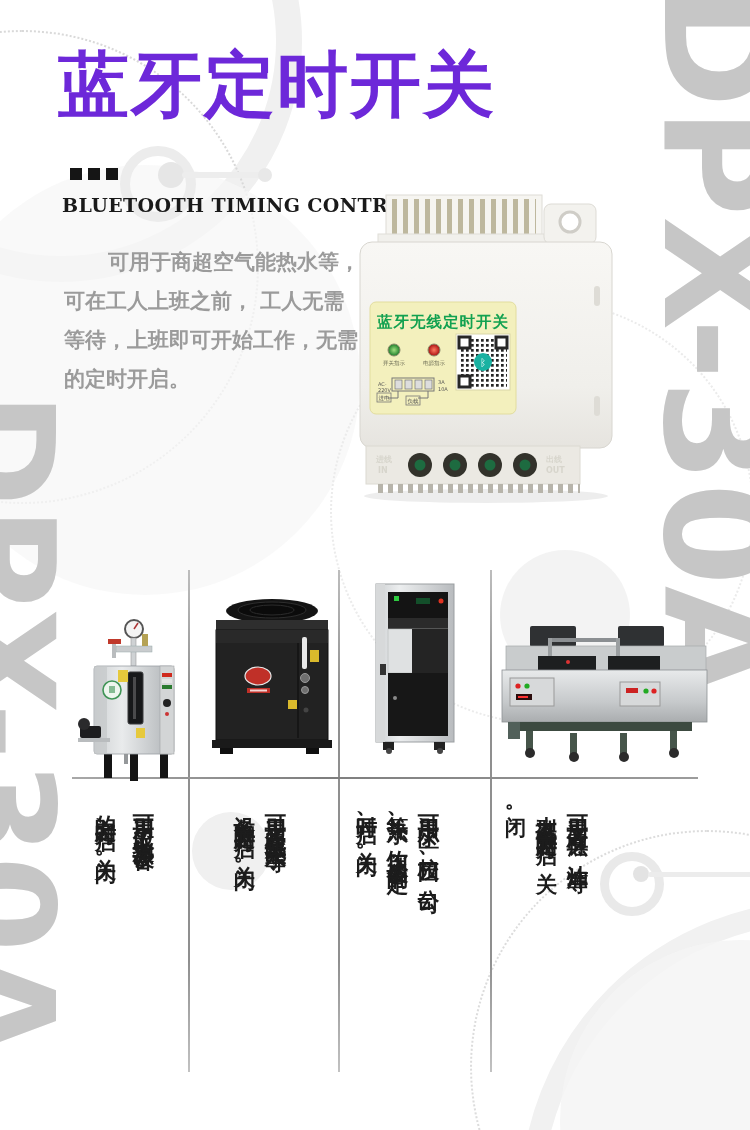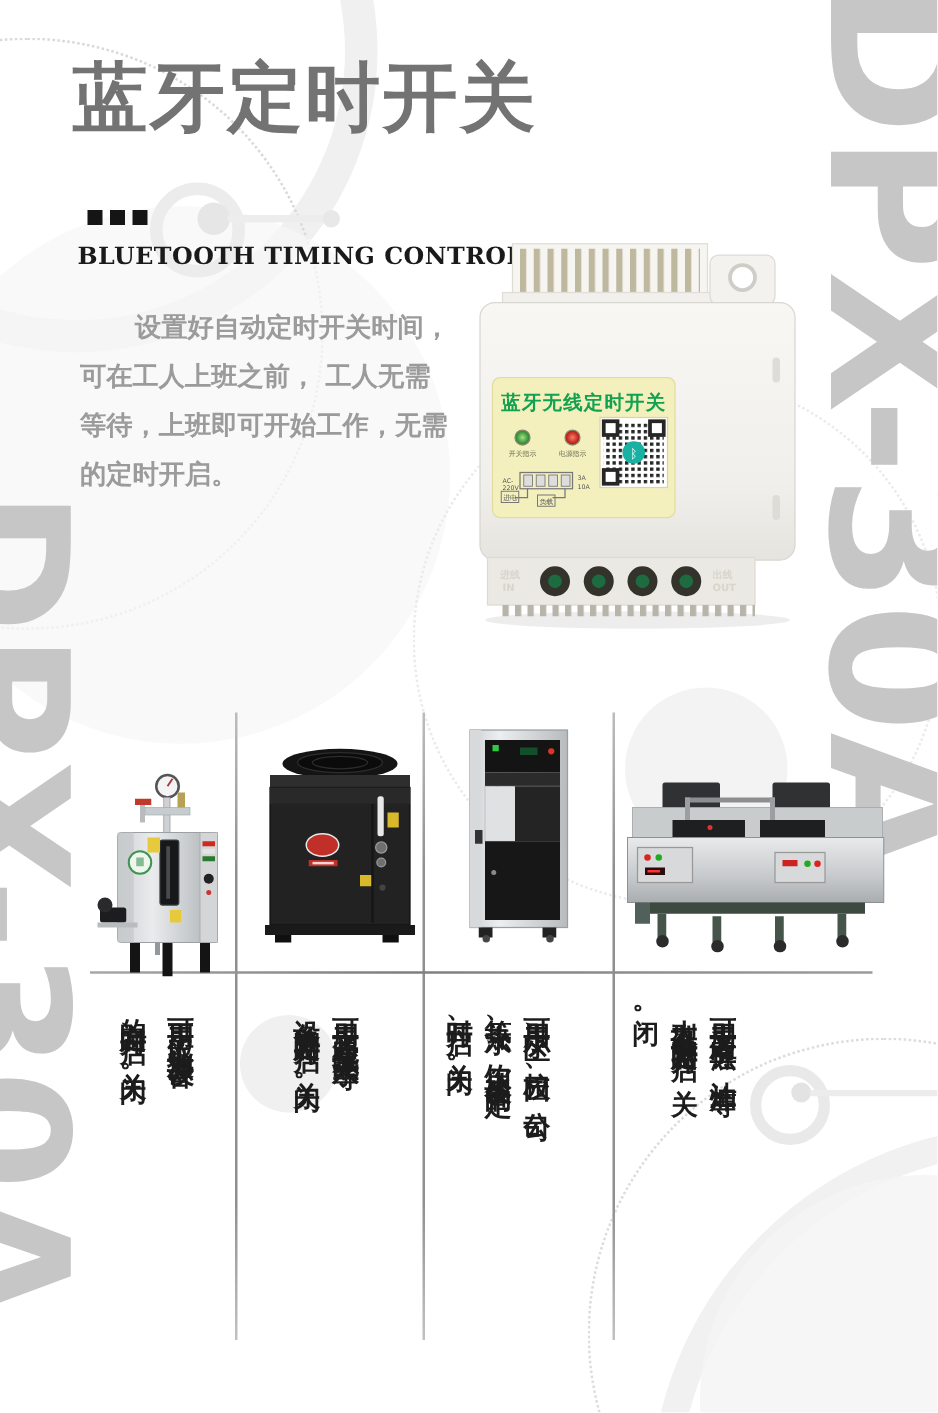"蓝牙定时开关" .title { color: #737373 -> #6d28d9; font-size: 60px -> 71px }
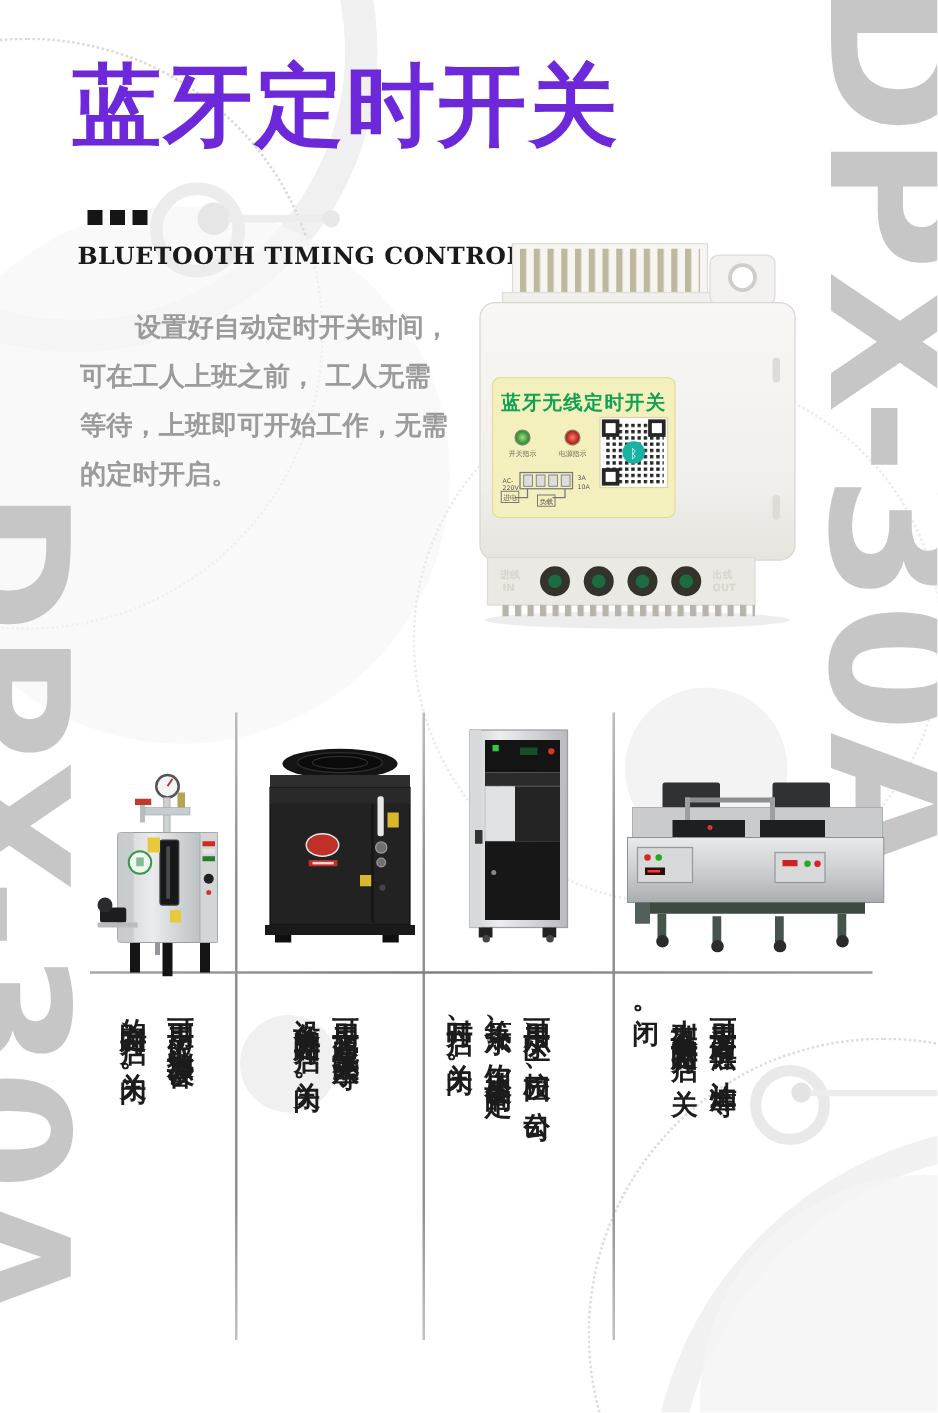"设置好自动定时开关时间，" div.line { text: 设置好自动定时开关时间 -> 可用于商超空气能热水等 }
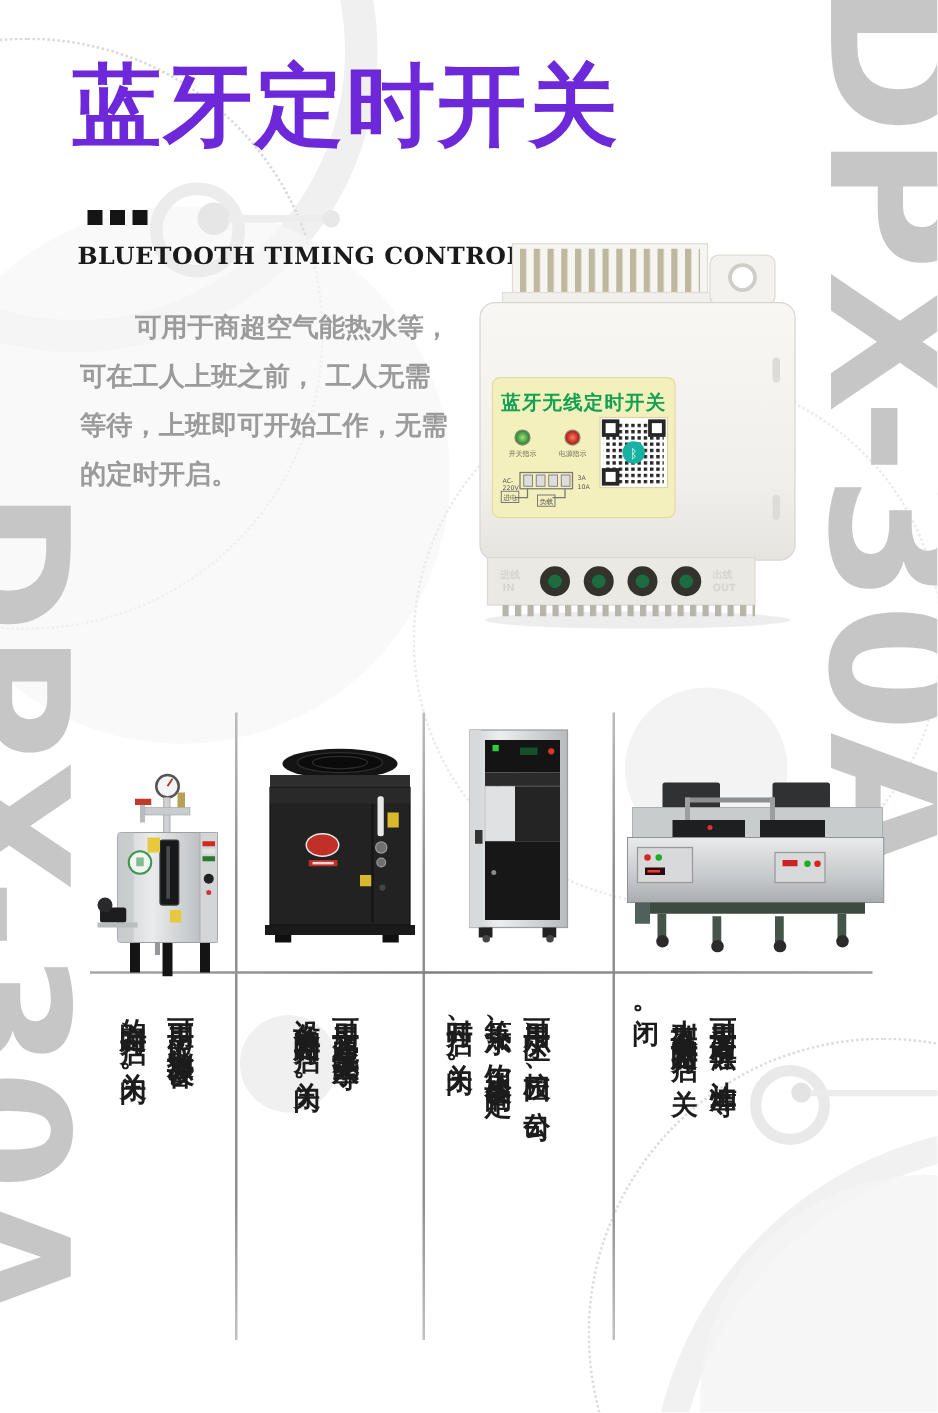"蓝牙无线定时开关" .device { left: 372px -> 348px }
